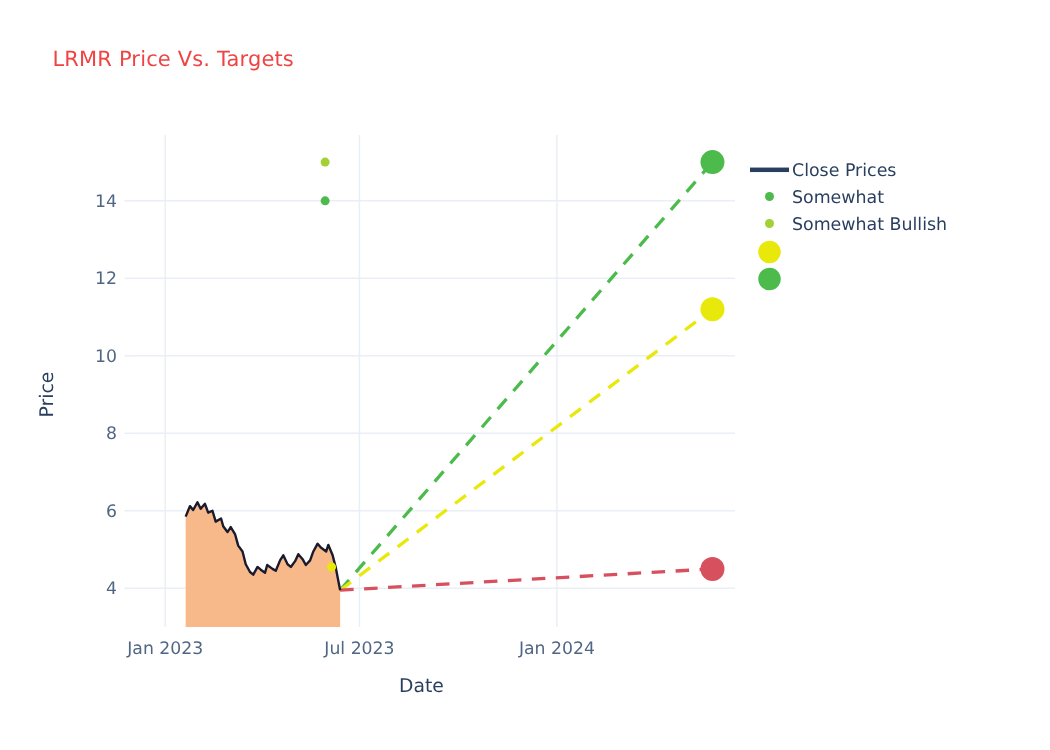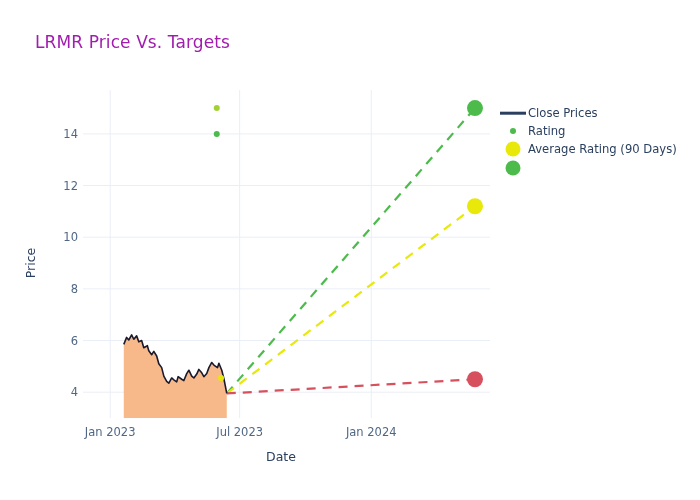"LRMR Price Vs. Targets" #chart-title { color: #a21caf -> #ef4444; font-size: 17px -> 14px }
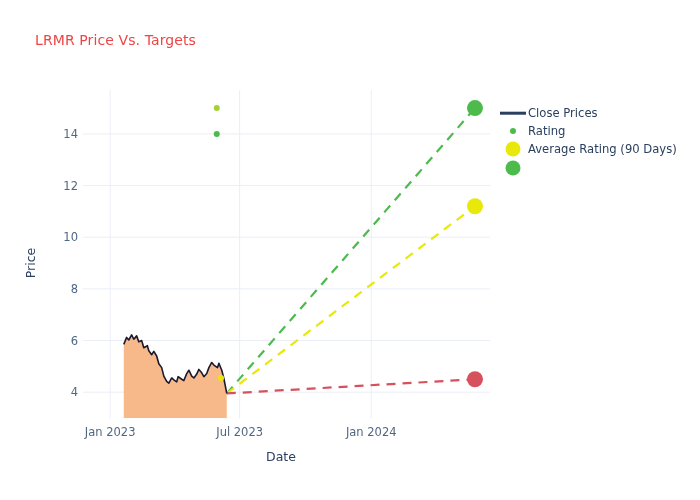"Rating" span.legend-label { text: Rating -> Somewhat }
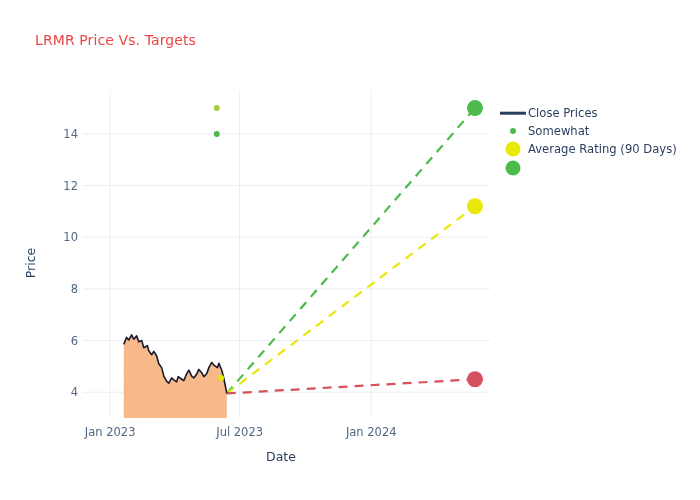"Somewhat Bullish" div.legend-row { html: none -> <div> <span> <span></span> </span> <span>Somewhat Bullish</span> </div> }
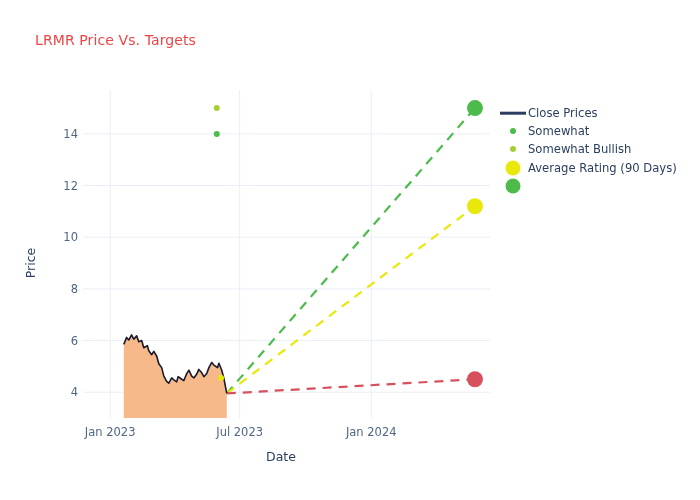"Average Rating (90 Days)" span.legend-label { html: <span>Average Rating (90 Days)</span> -> none }
